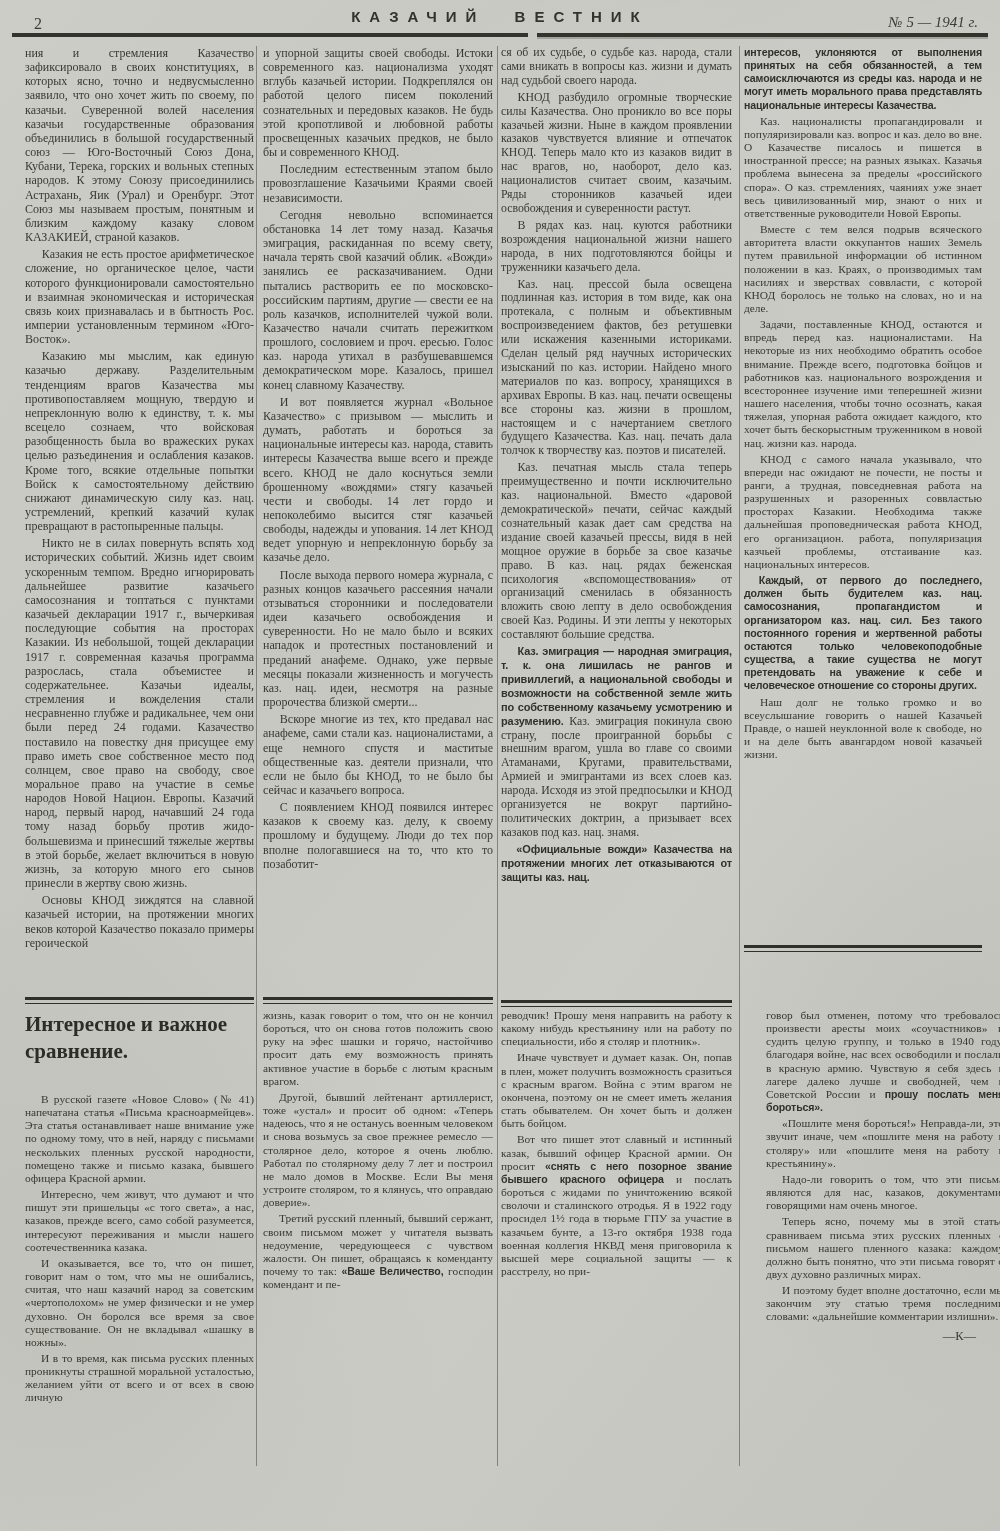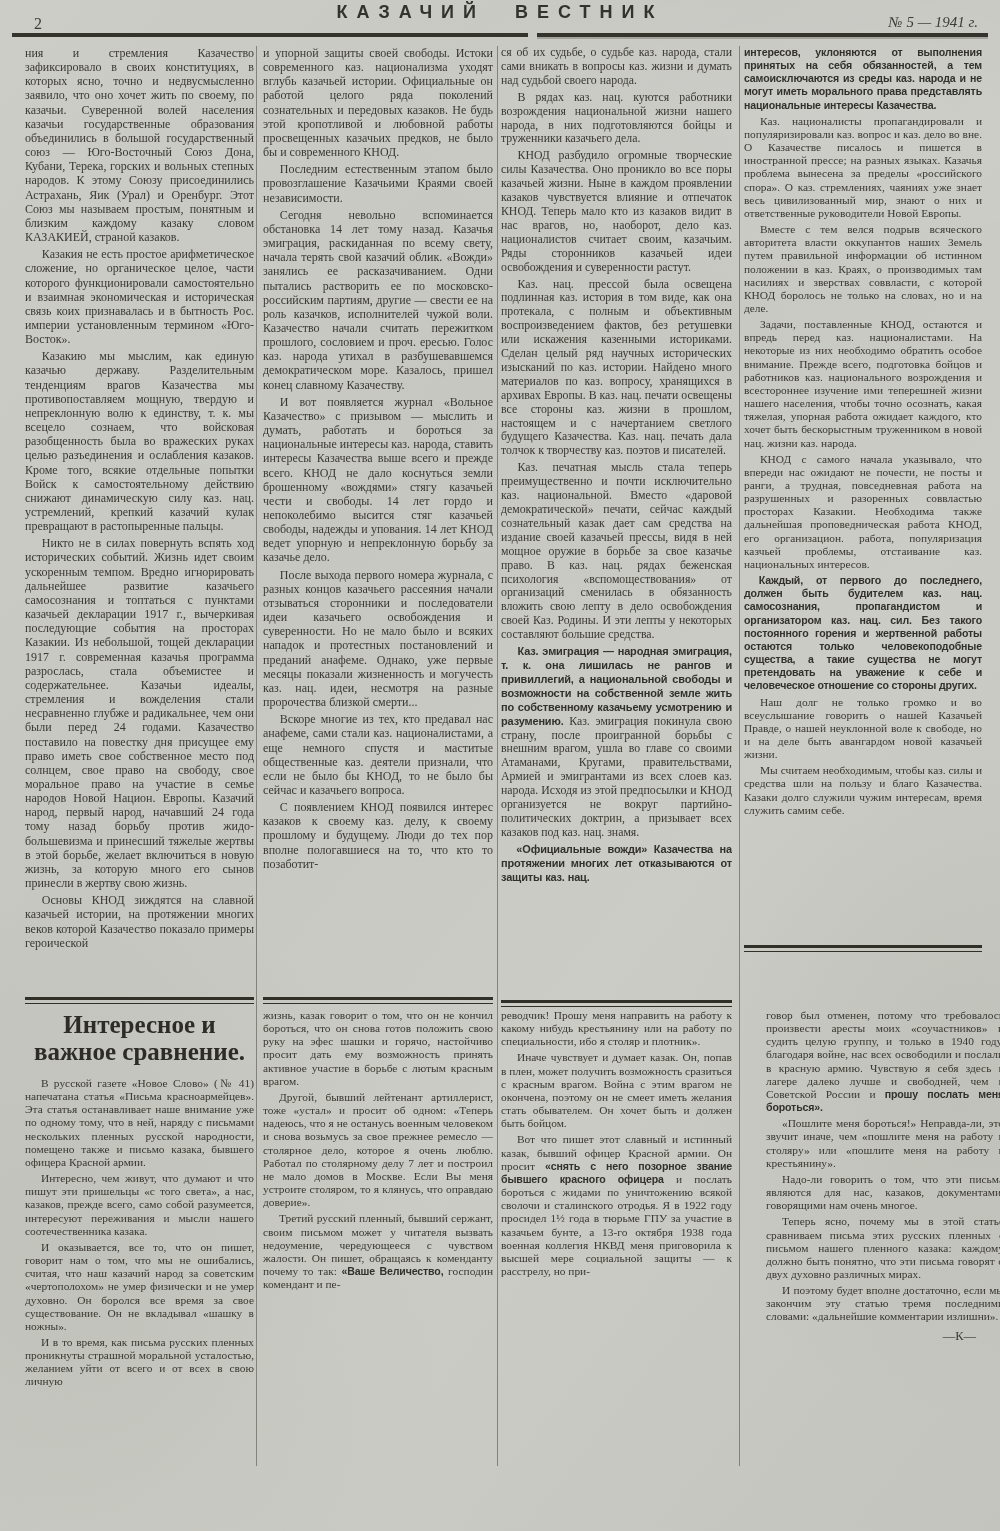"КАЗАЧИЙ ВЕСТНИК" .masthead { font-size: 18px -> 15px; top: 2px -> 8px }
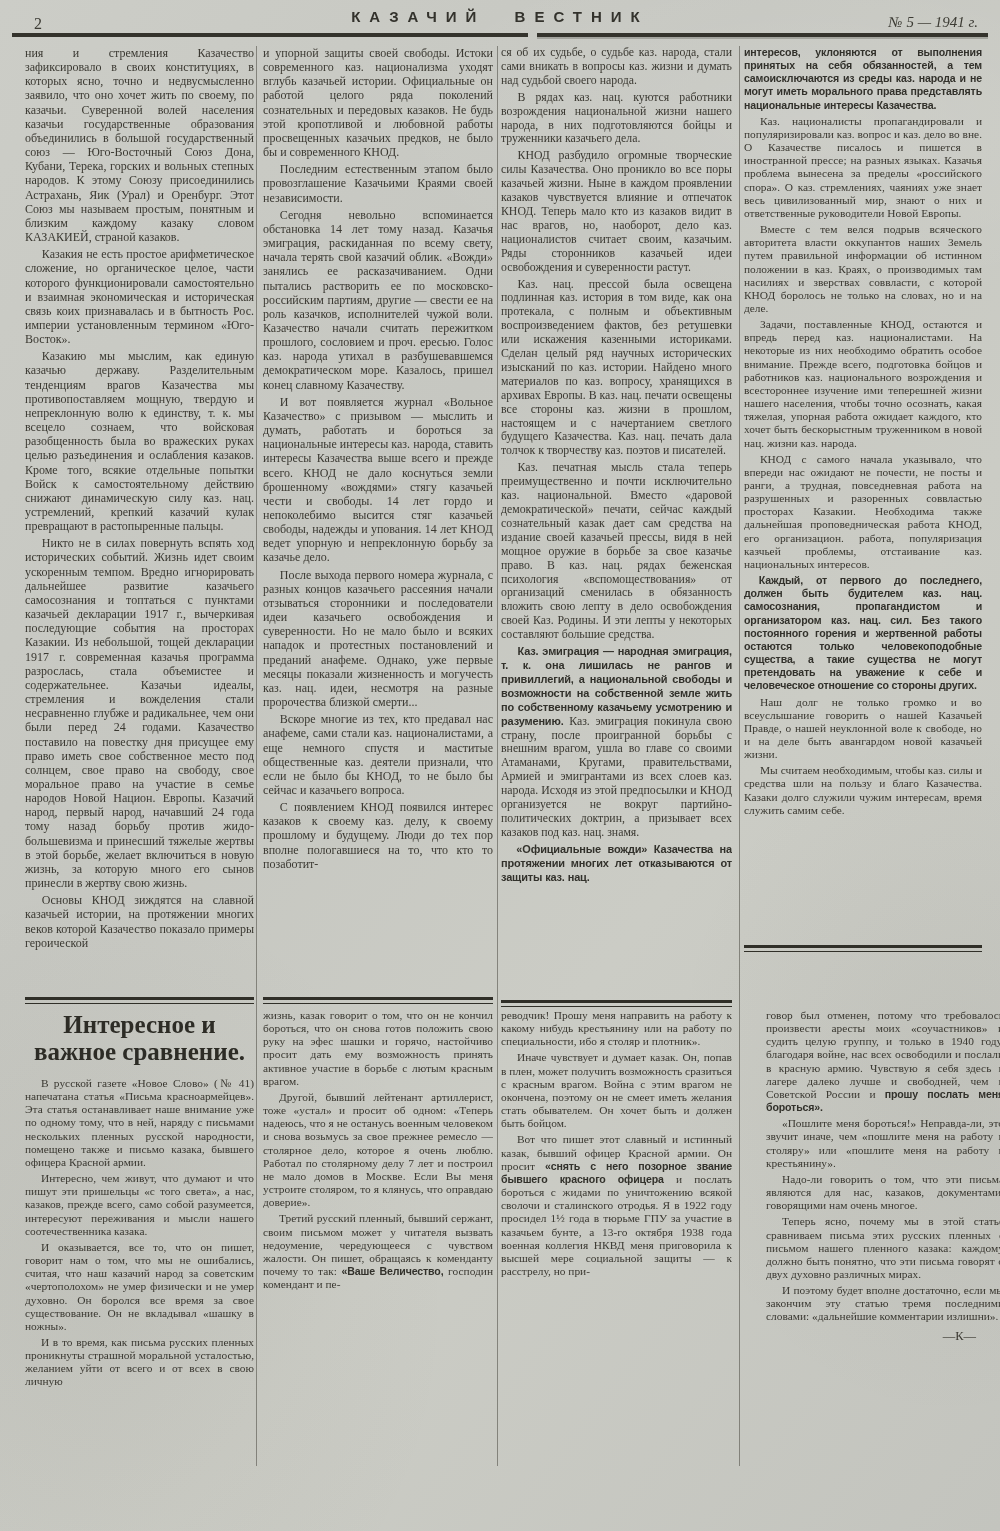"и упорной защиты своей свободы." p.cont { text: Официальные он работой целого ряда -> Подкреплялся он работой целого писем }
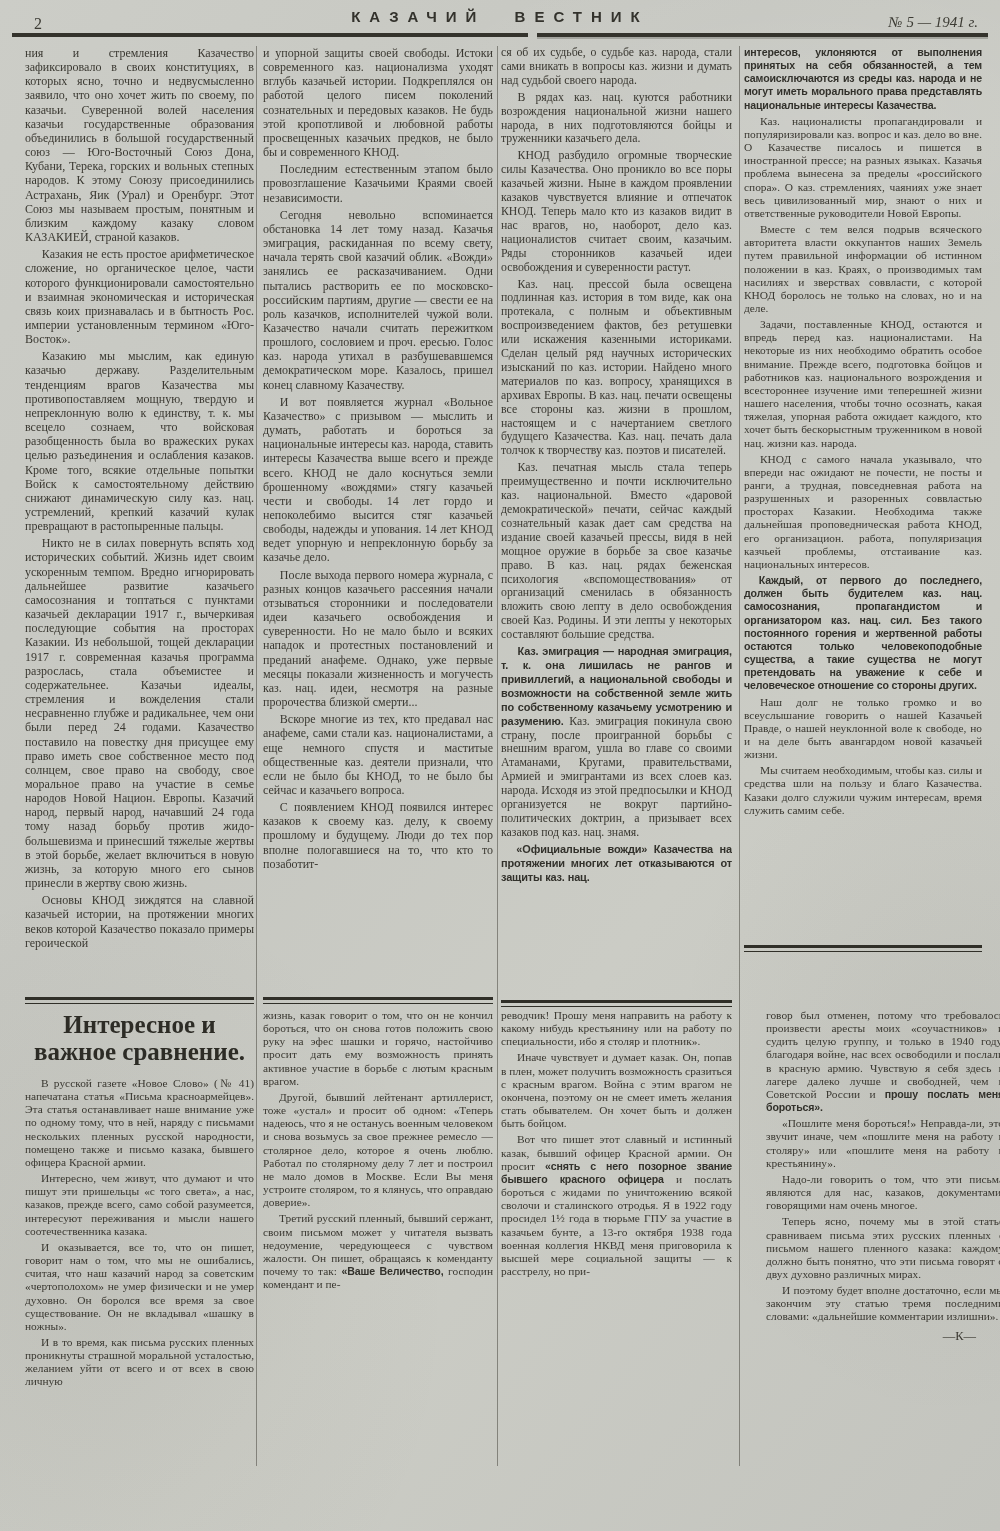"В рядах каз. нац. куются" p { order: before "КНОД разбудило огромные творческие силы" -> after "КНОД разбудило огромные творческие силы" }
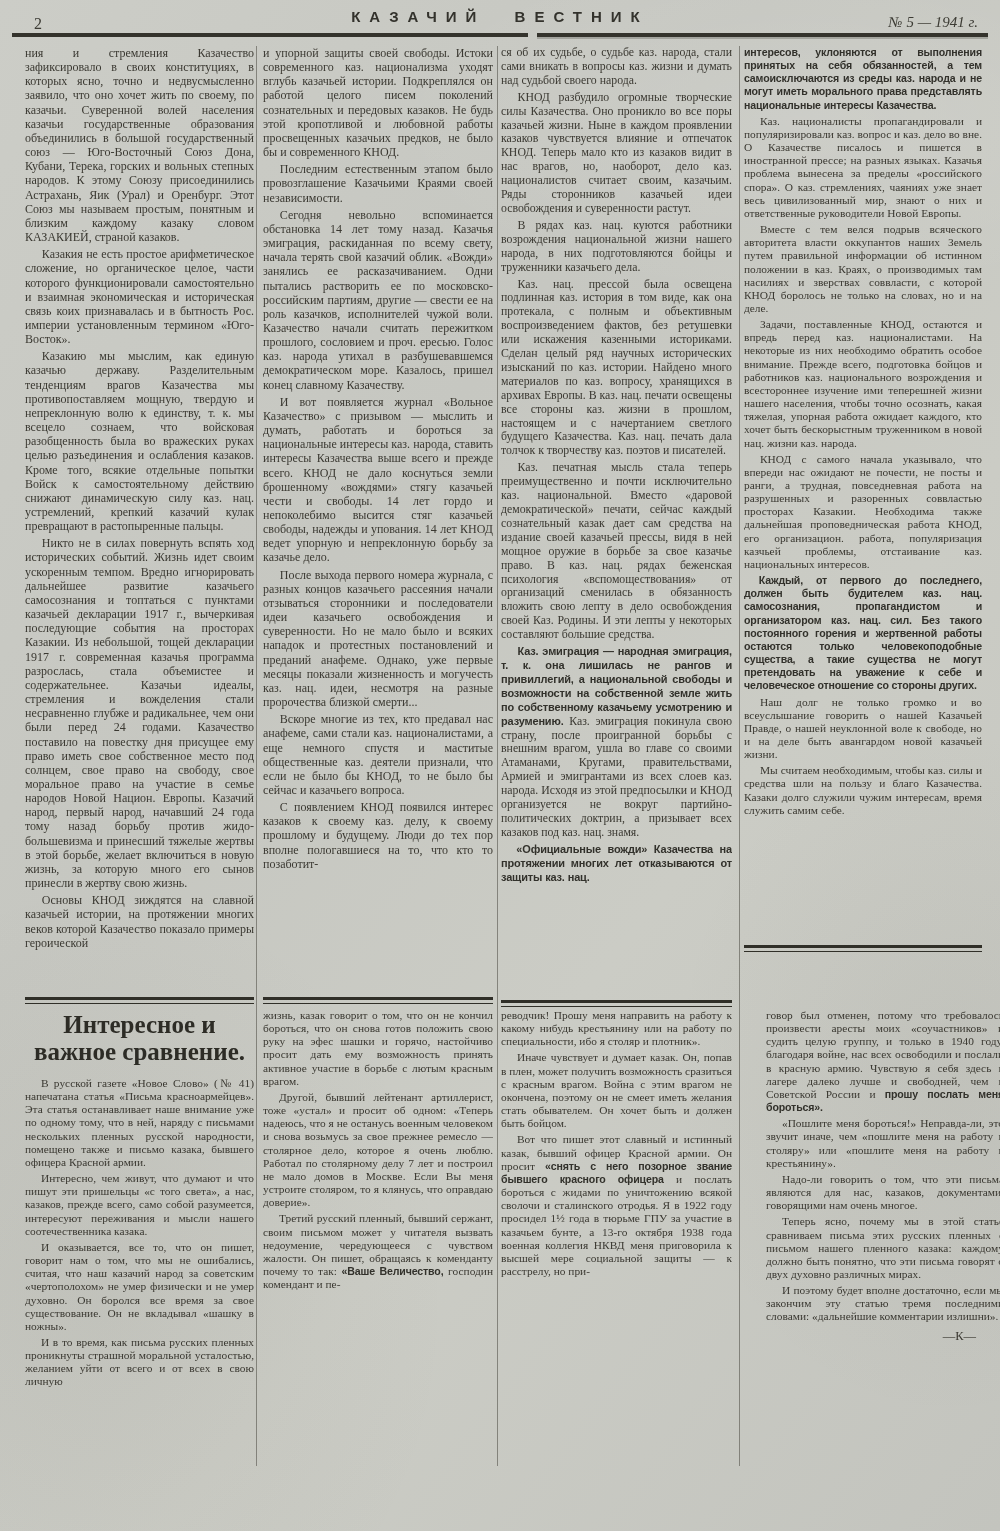"Мы считаем необходимым, чтобы каз." p { html: <p>Мы считаем необходимым, чтобы каз. силы и средства шли на пользу и благо Казачества. Казаки долго служили чужим интересам, время служить самим себе.</p> -> none }
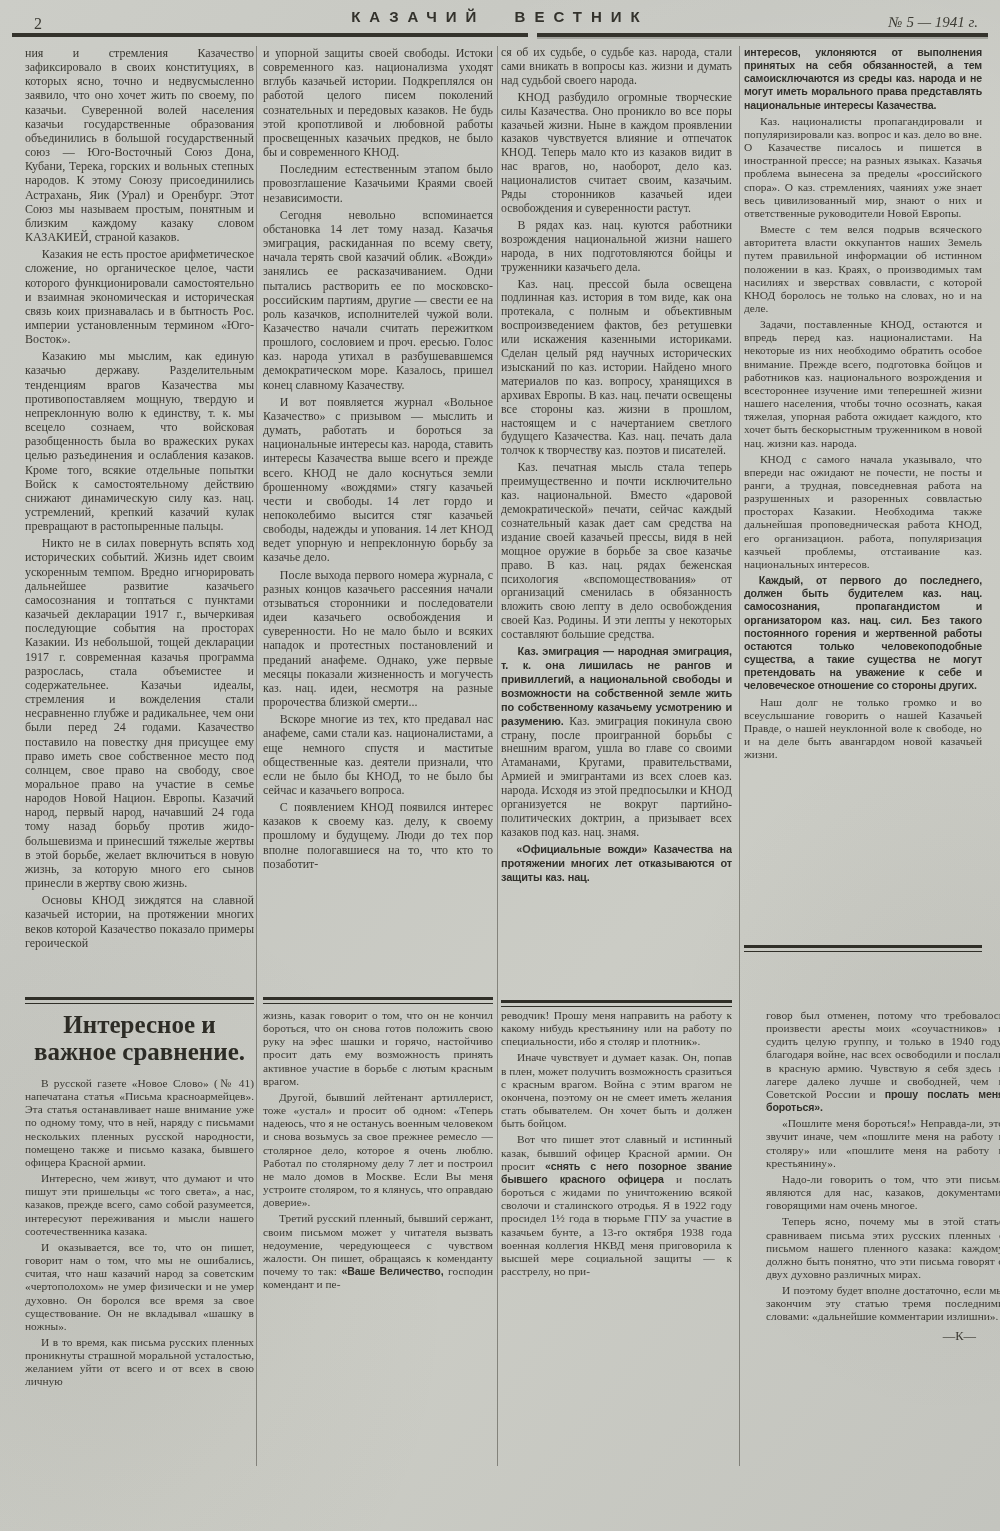"Интересное и важное сравнение." .headline { font-size: 25px -> 21px; margin: 2px 0 12px 0 -> 2px 0 28px 0; text-align: center -> left }
